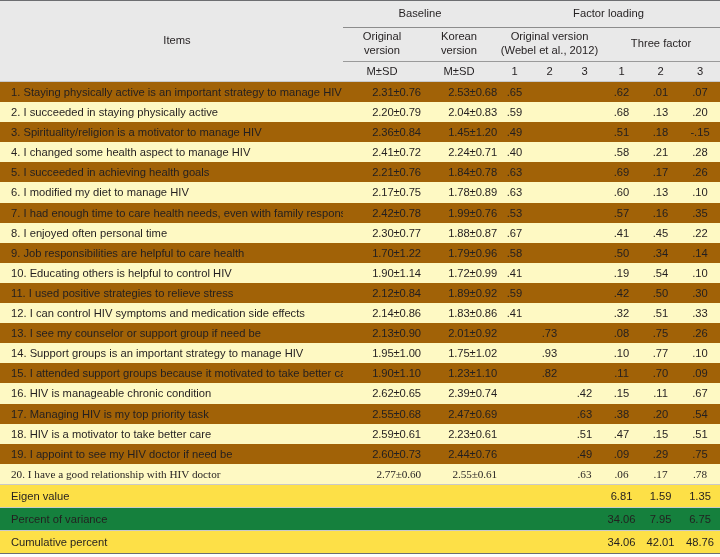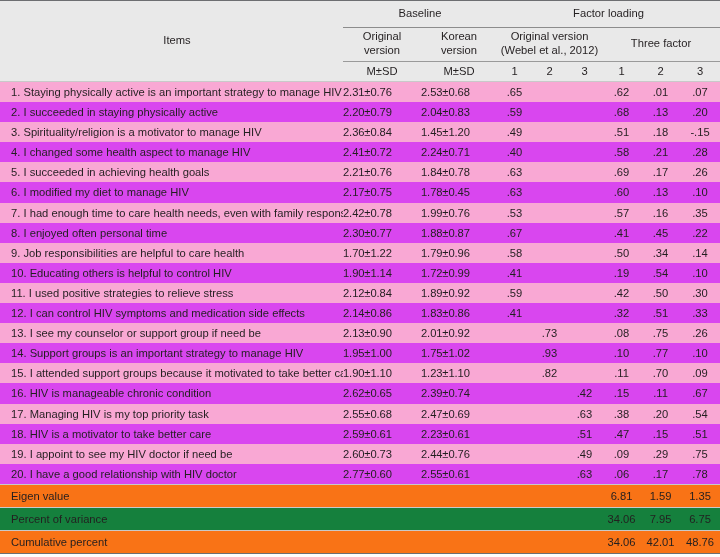"1. Staying physically active is" tbody tr.plain { background: #f9a8d4 -> #a16207 }
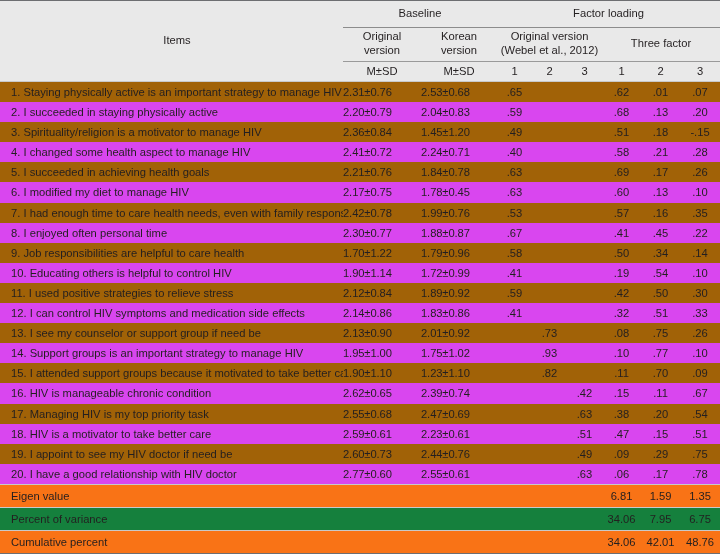"2.31±0.76" td.ms { text-align: left -> right }
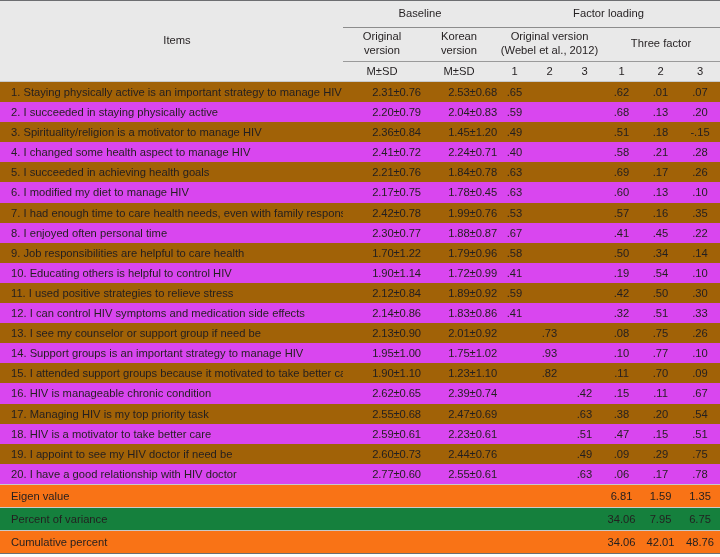"2. I succeeded in staying" tbody tr.alt { background: #d946ef -> #fef9c3 }
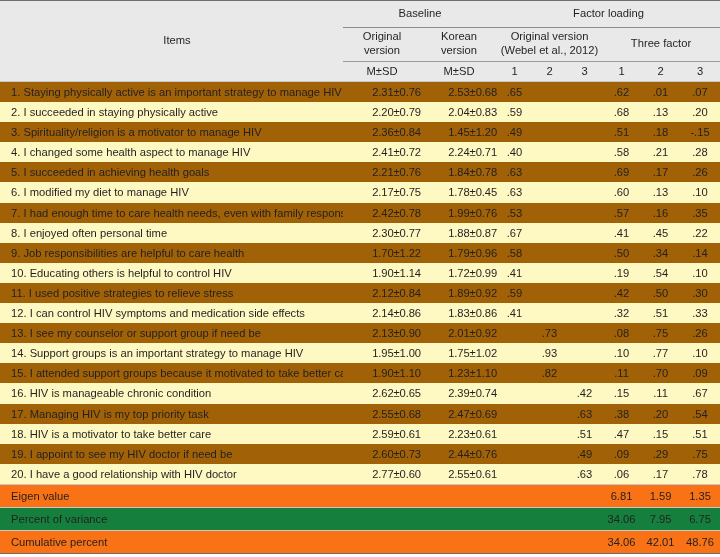"1.78±0.45" td.ms { text: 0.45 -> 0.89 }
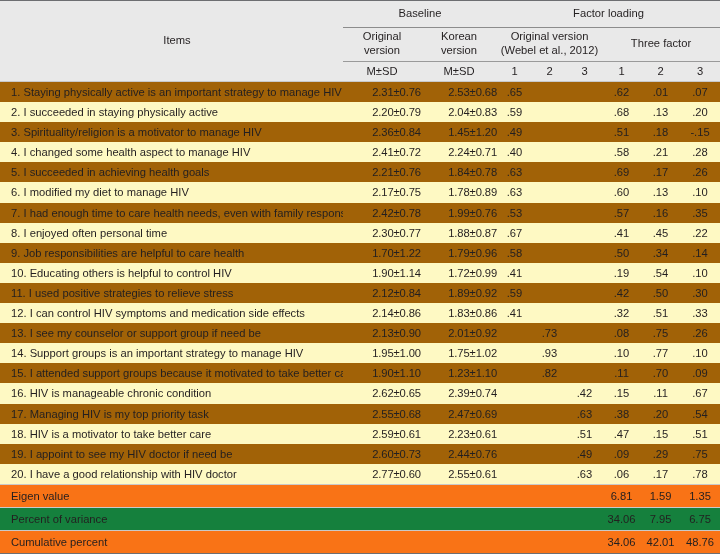"20. I have a good" tbody tr.last-body td { font-family: none -> Liberation Serif, serif }
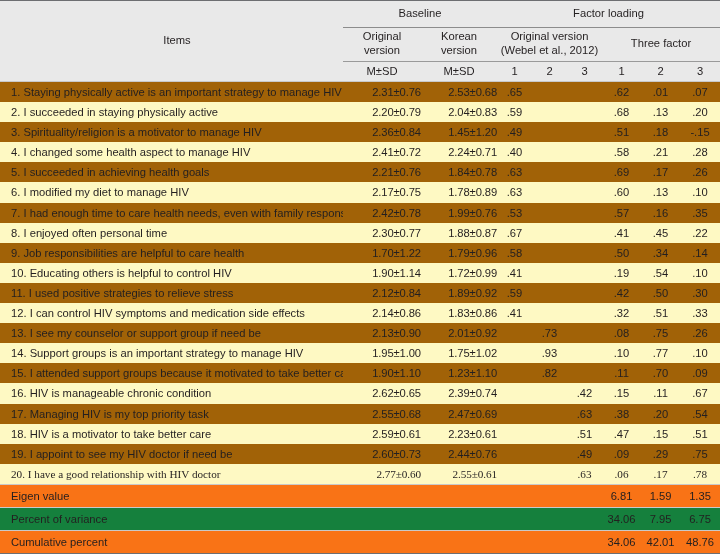"Eigen value" tfoot tr.plain { background: #f97316 -> #fde047 }
